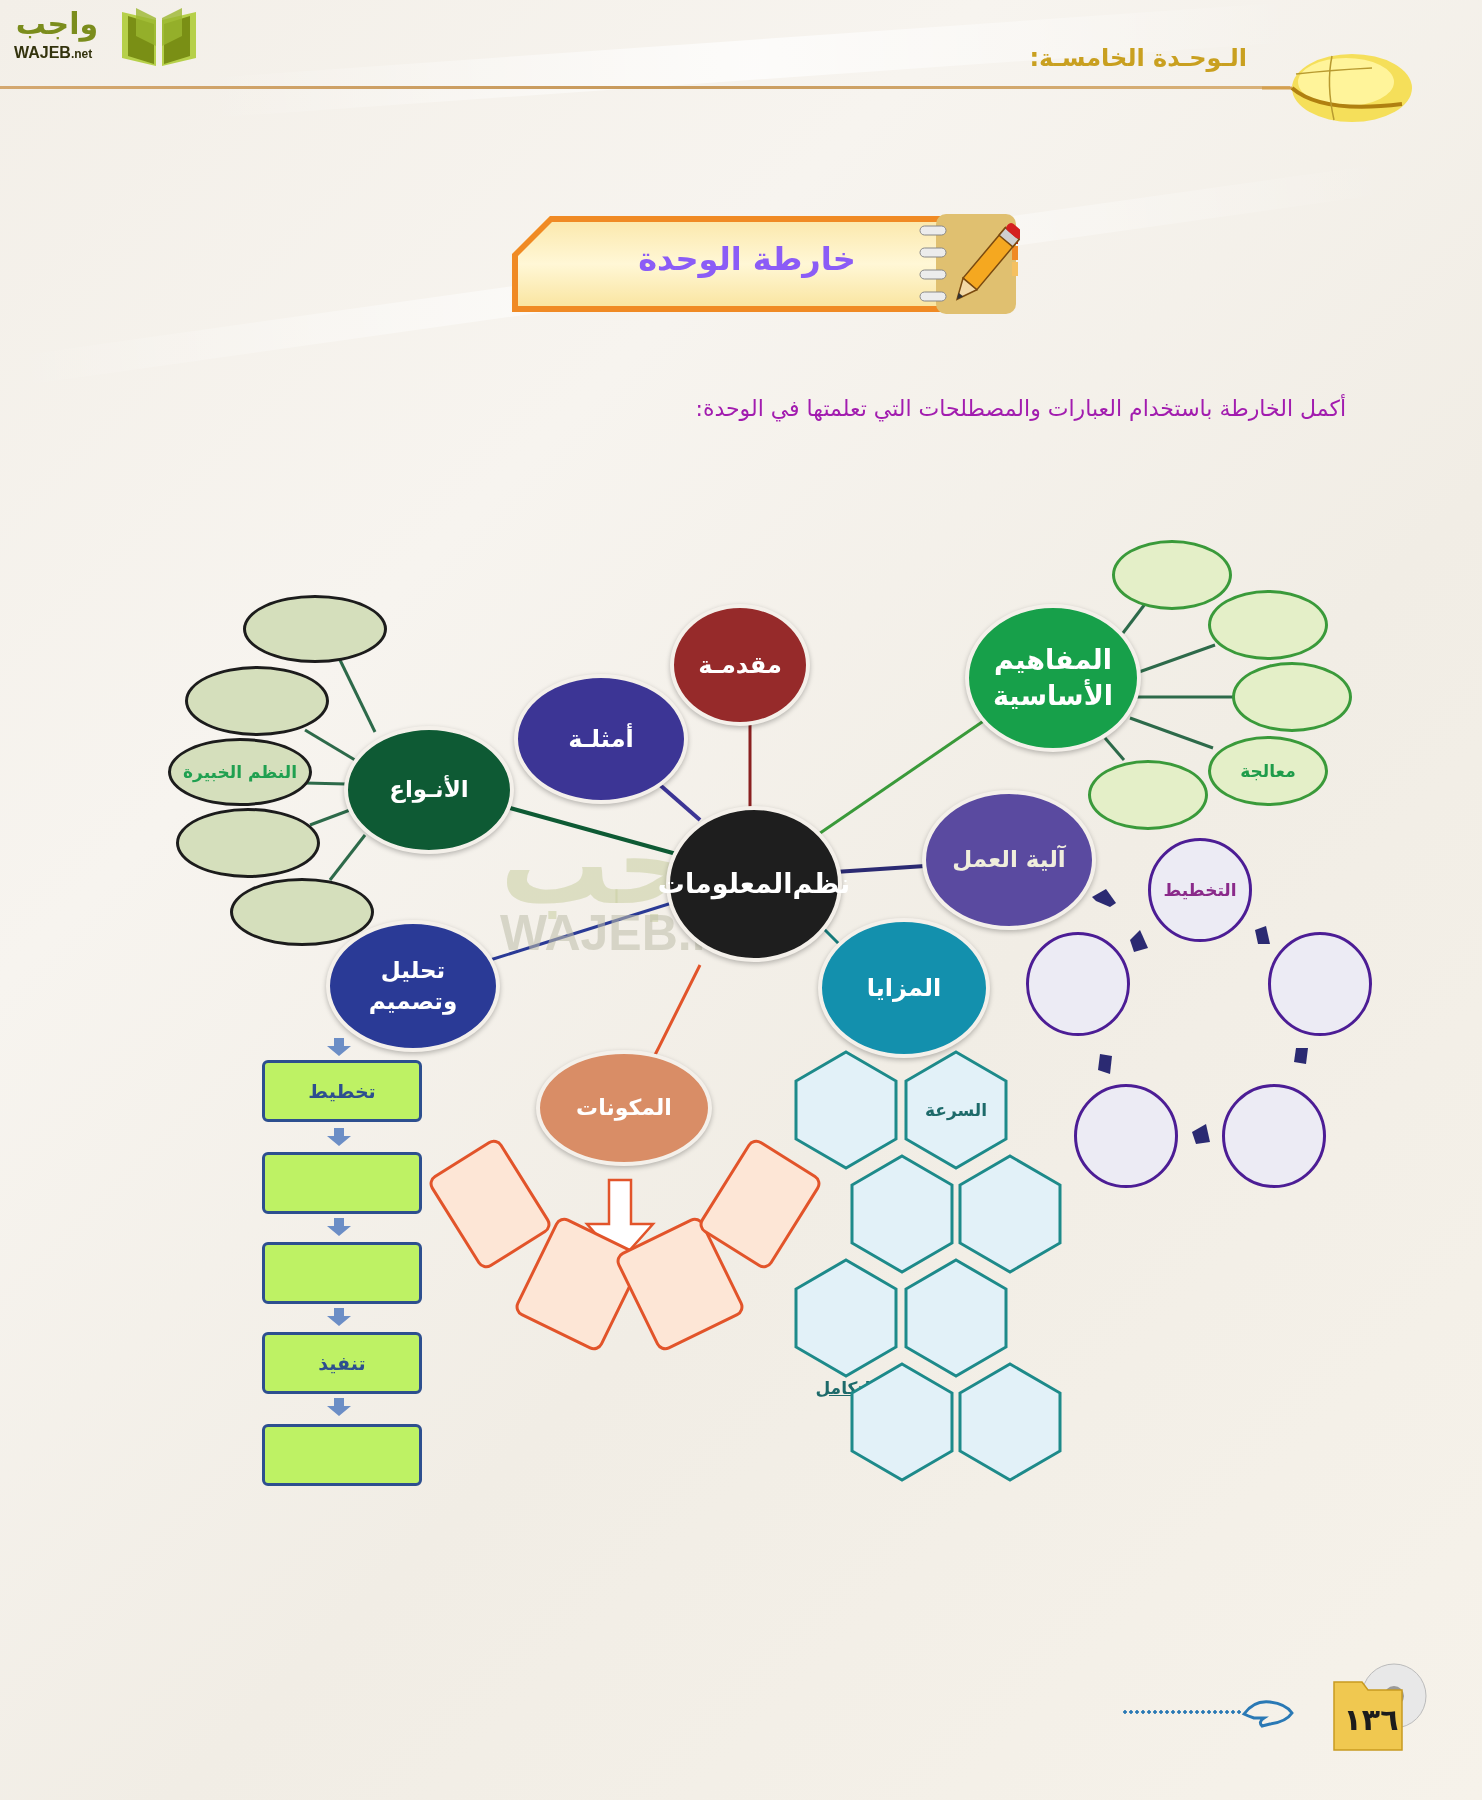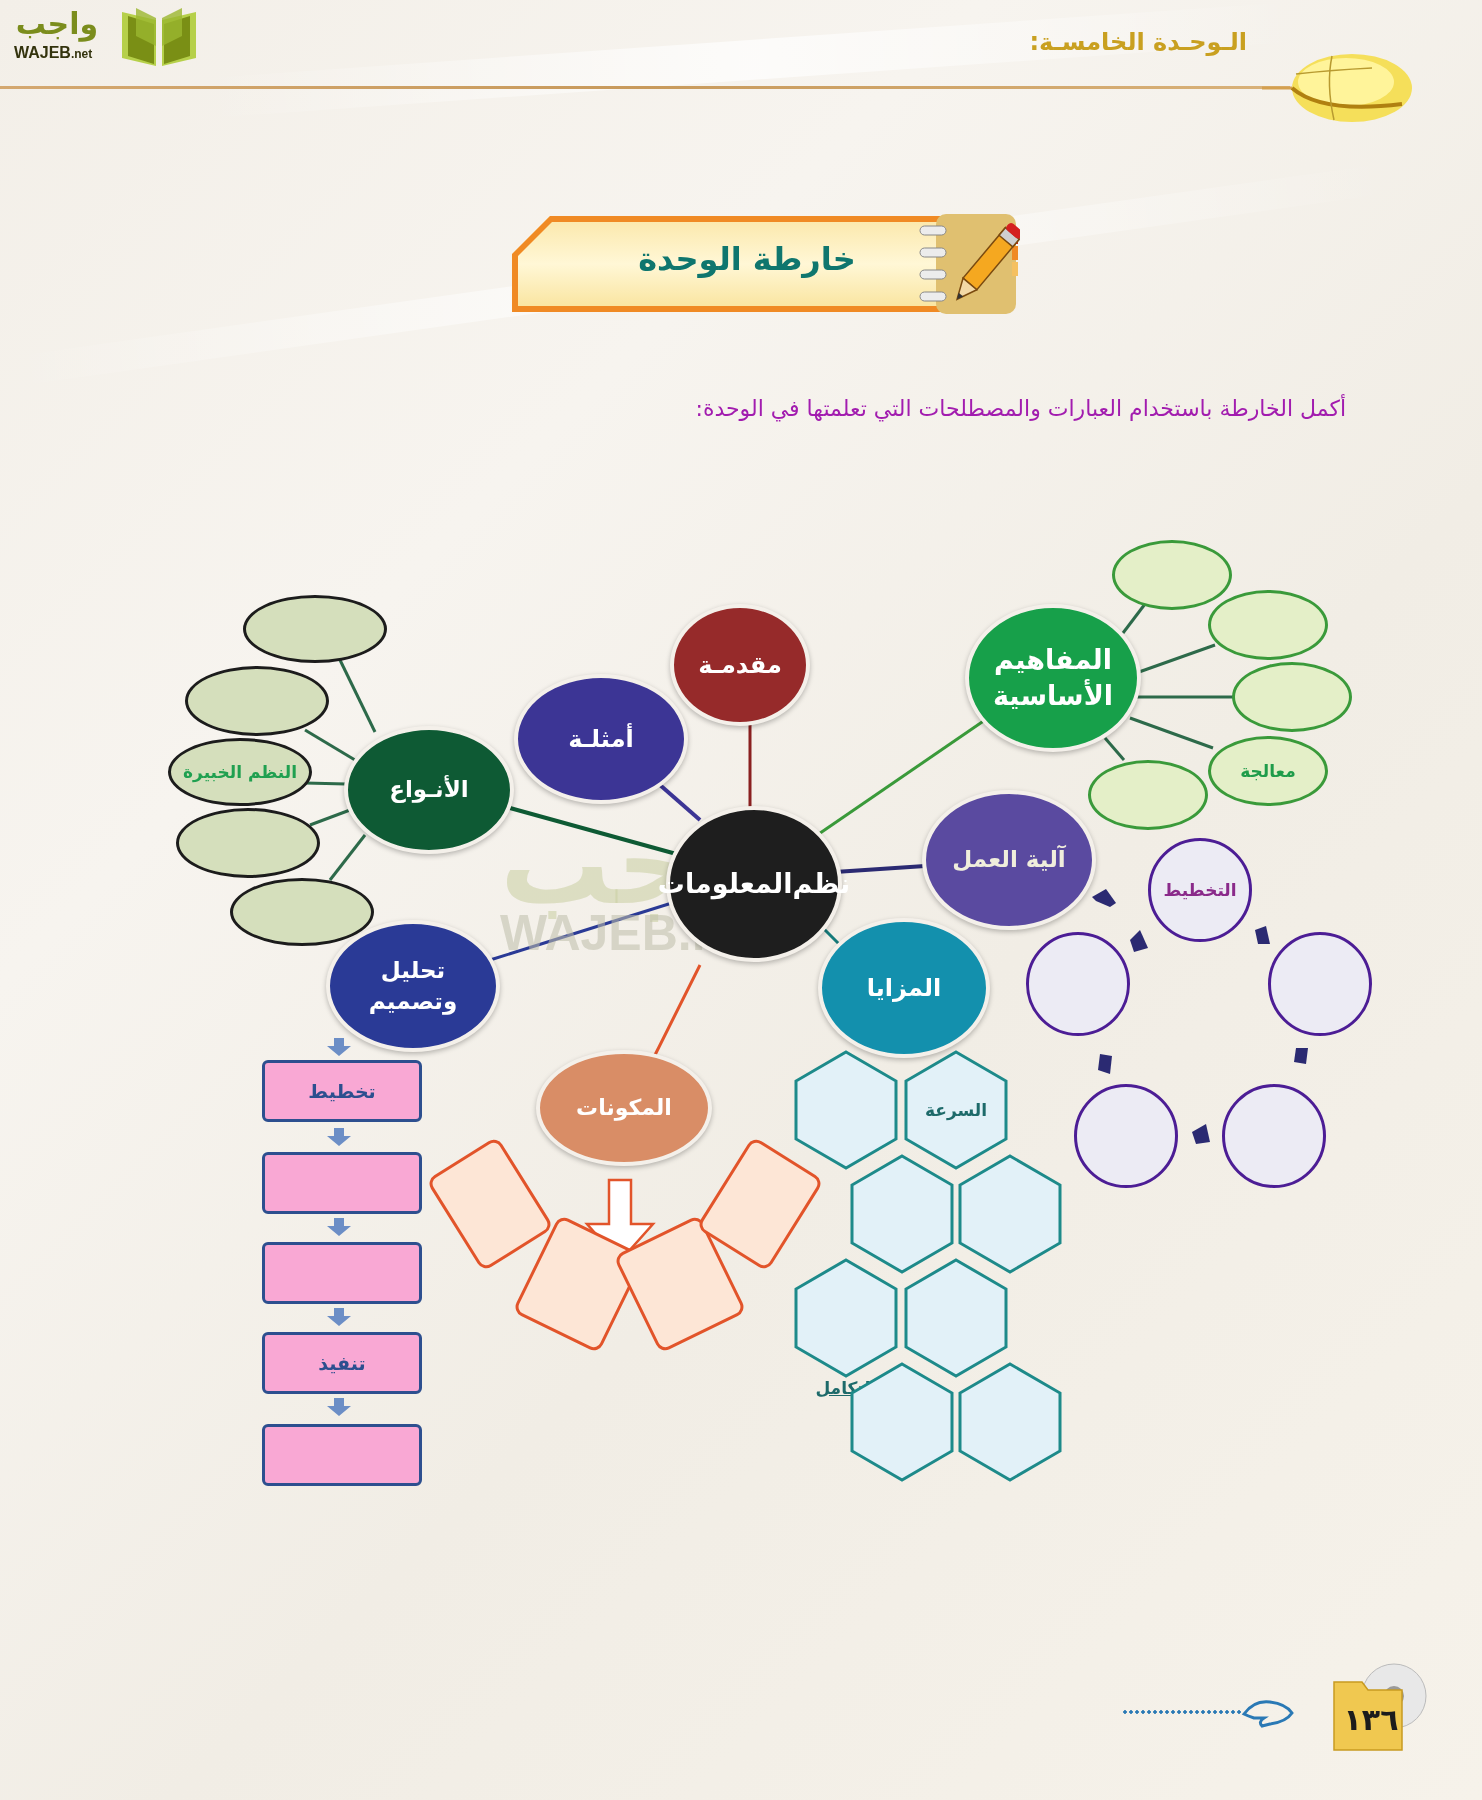"الـوحـدة الخامسـة:" .unit-title { top: 28px -> 44px }
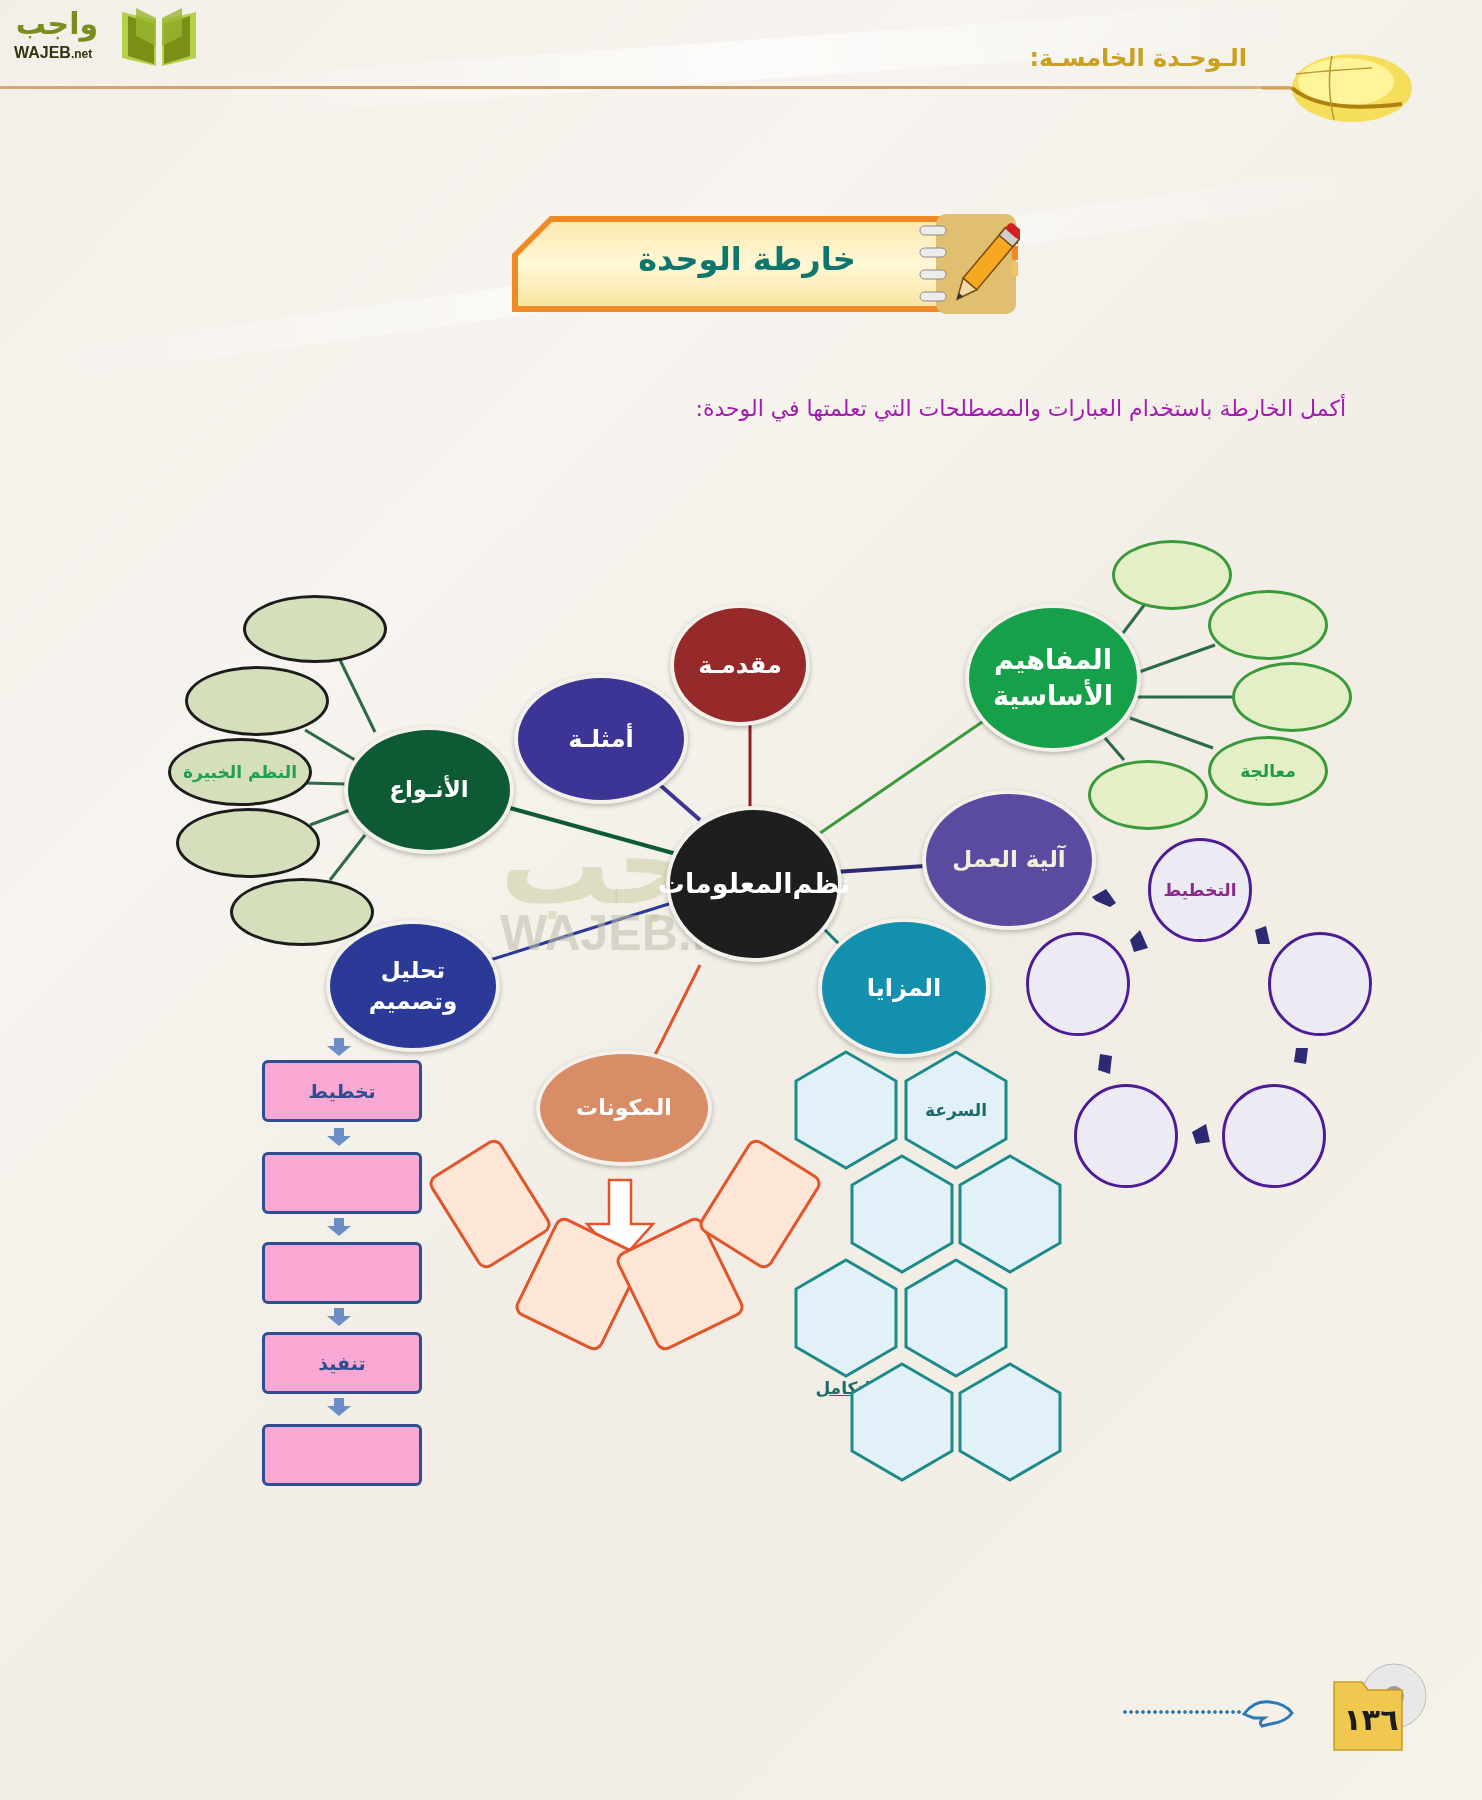"خارطة الوحدة" .banner-title { color: #0f766e -> #8b5cf6 }
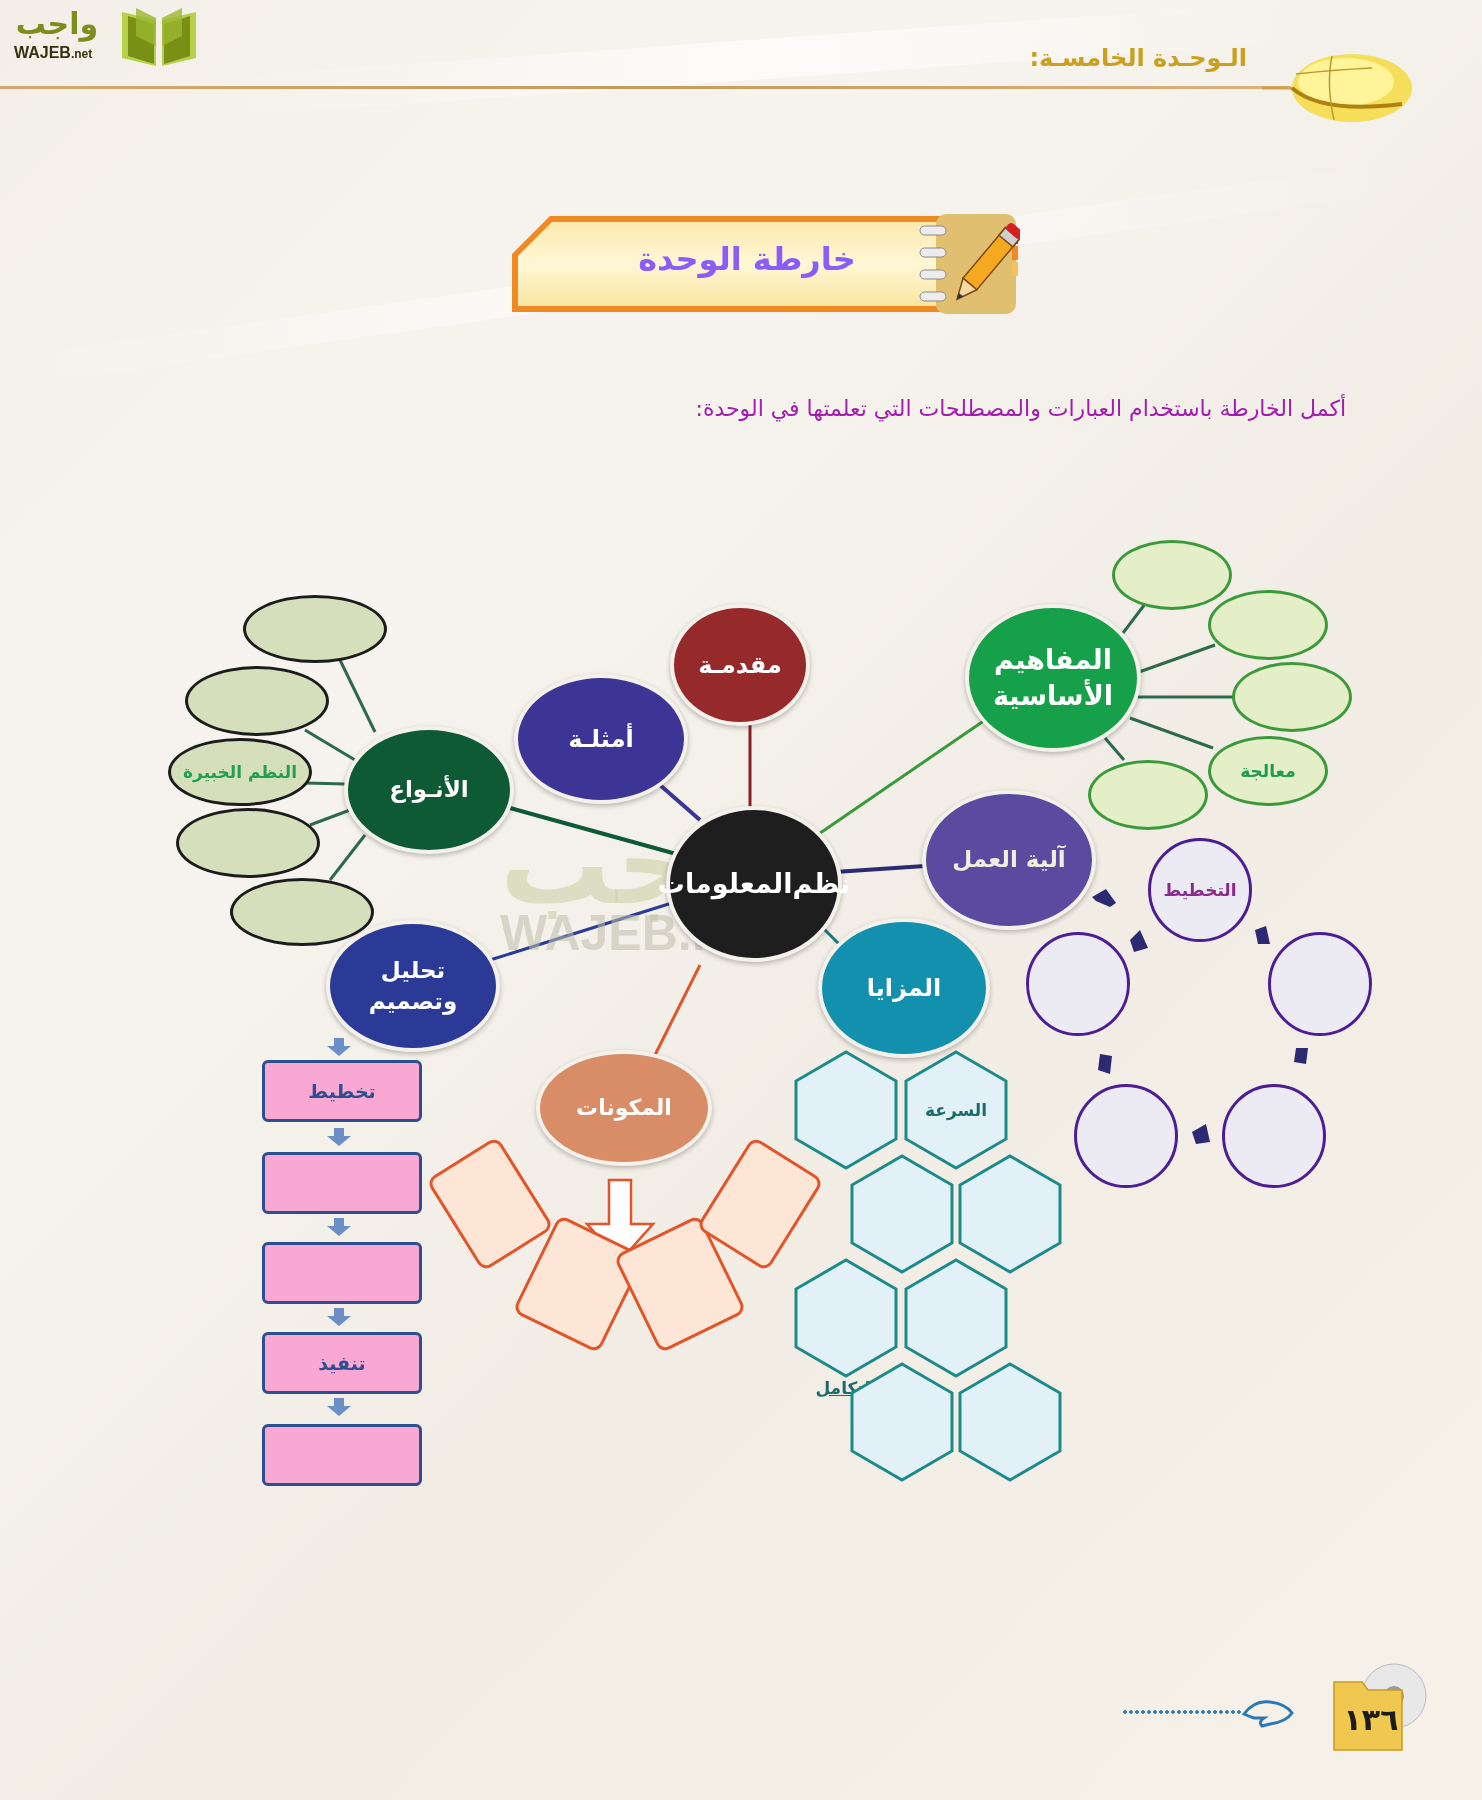"تخطيط" .flowbox { background: #f9a8d4 -> #bef264 }
